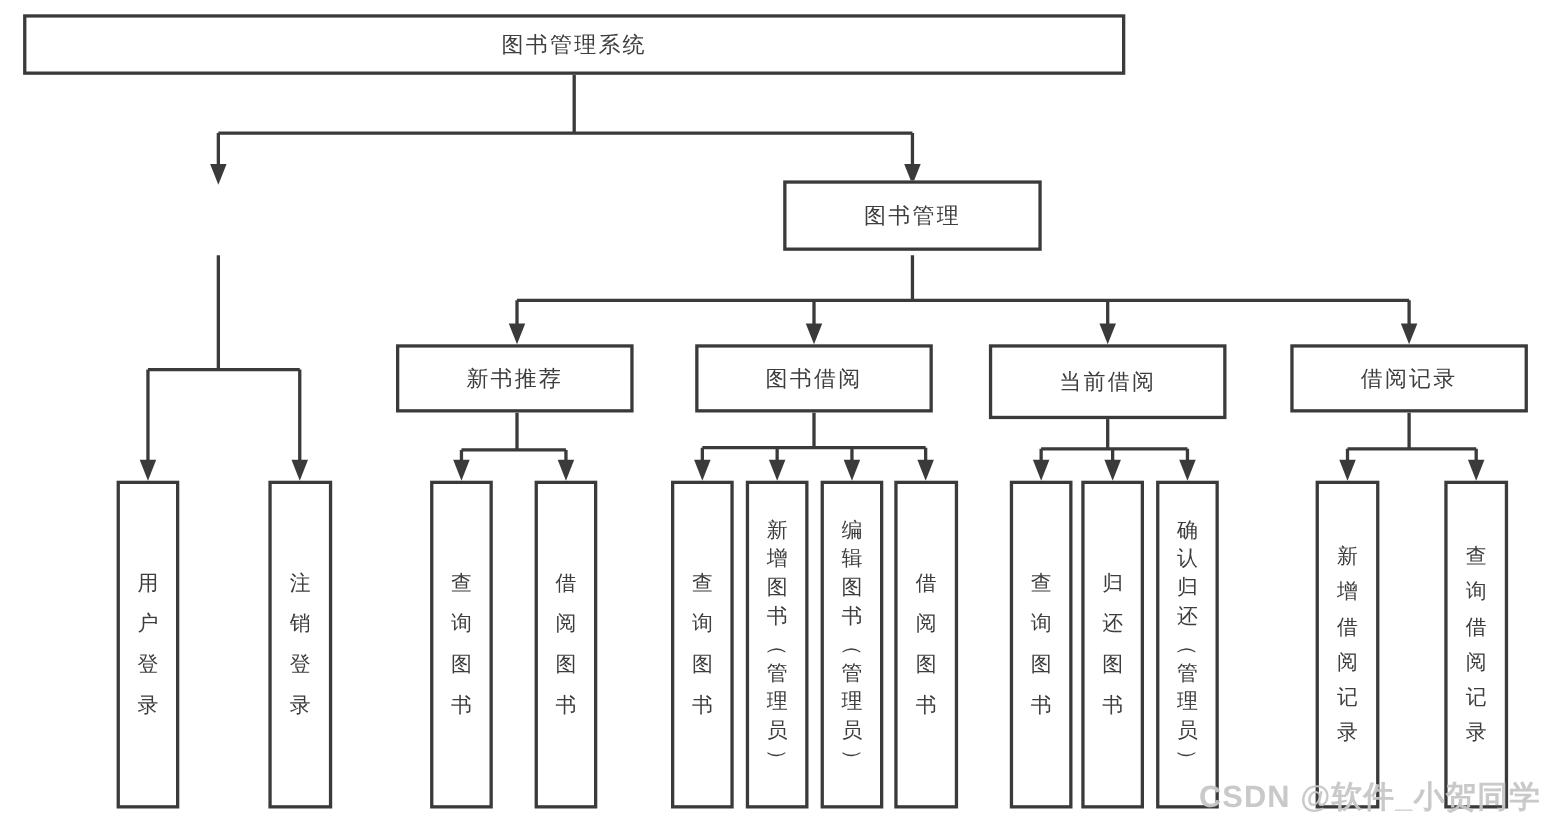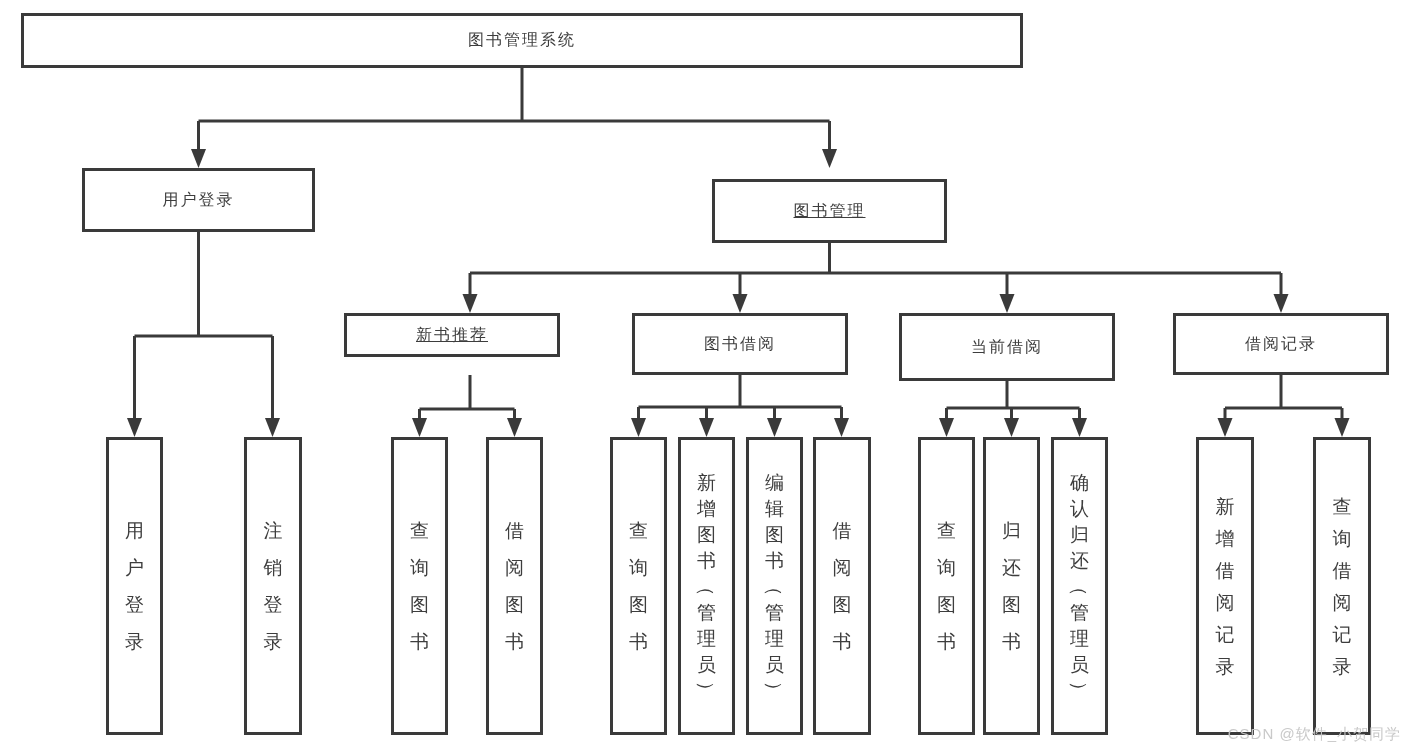"图书管理系统" .hlabel { font-size: 16px -> 20px }
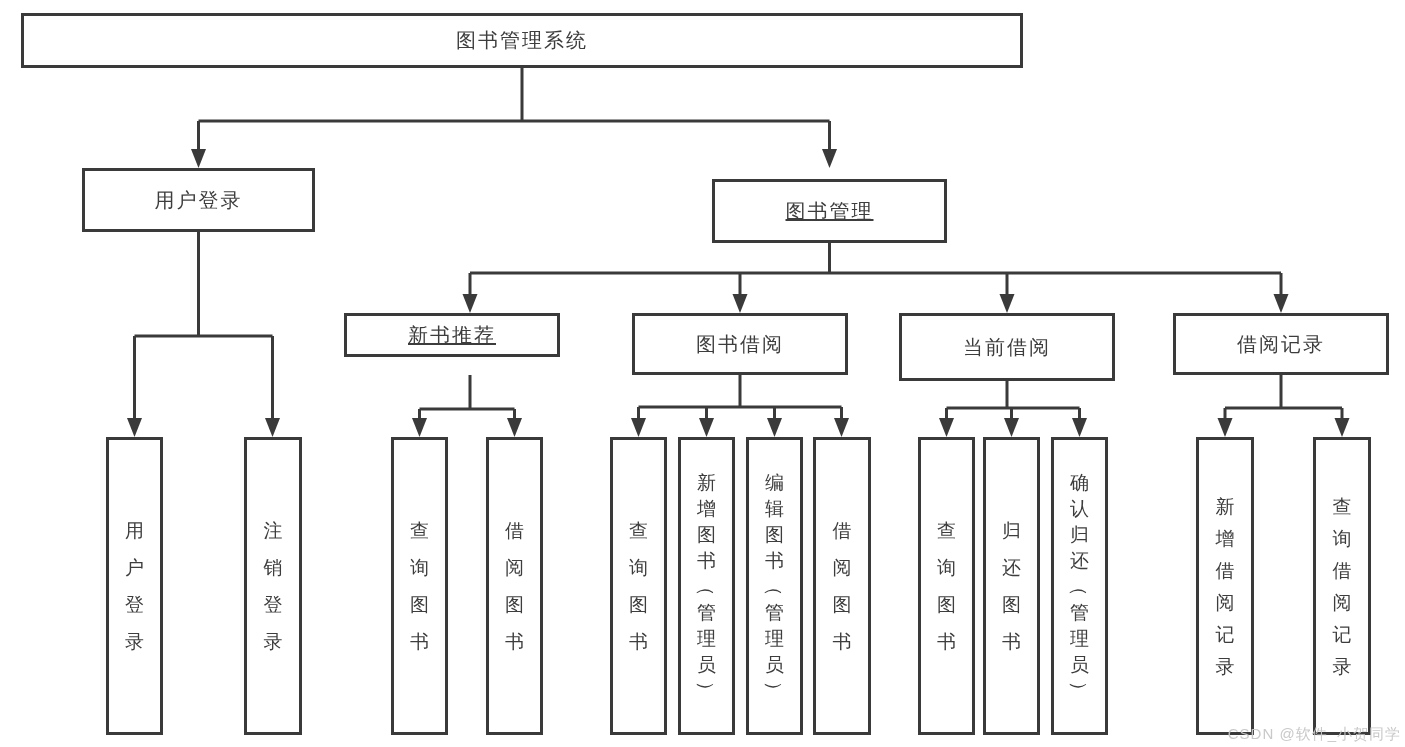"用户登录" div.node { html: <div> <span>用户登录</span> </div> -> none }
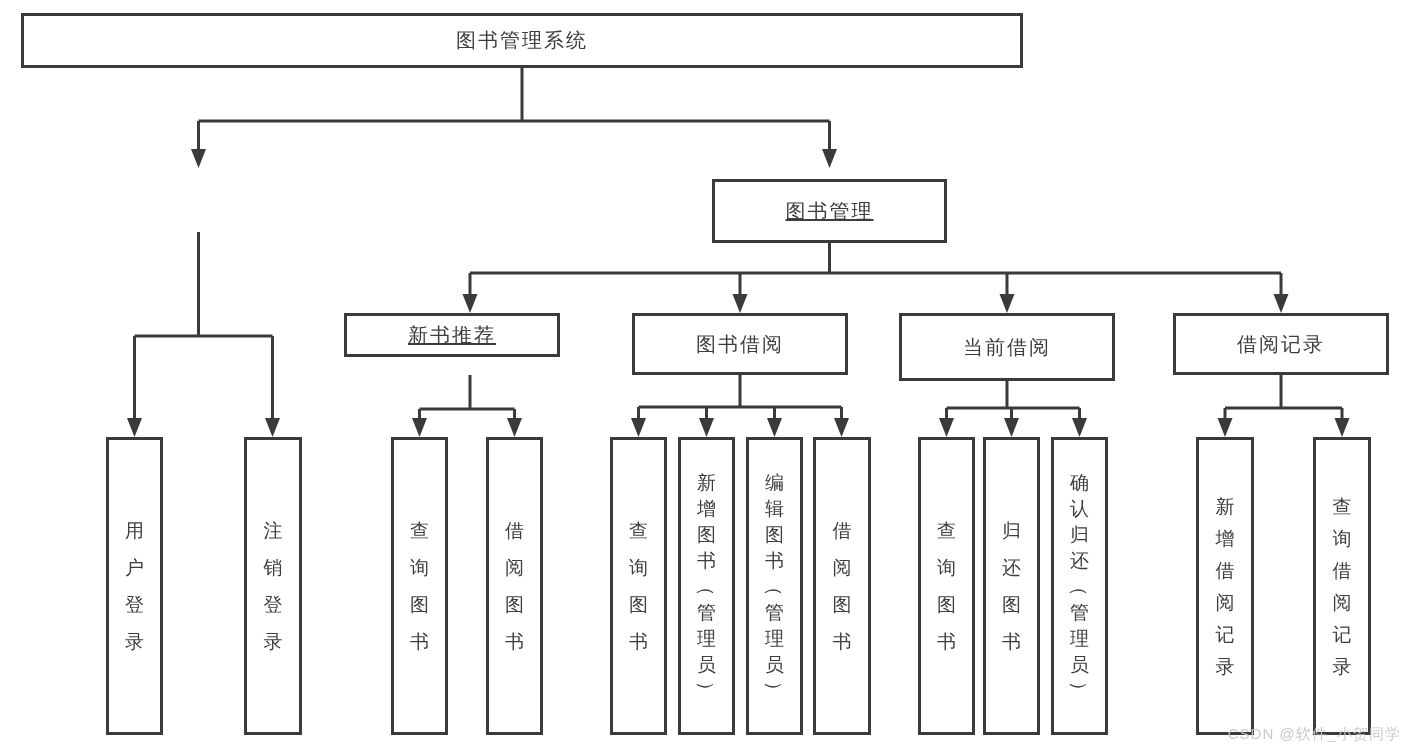"图书管理" div.node { text-decoration: underline -> none; top: 179px -> 164px }
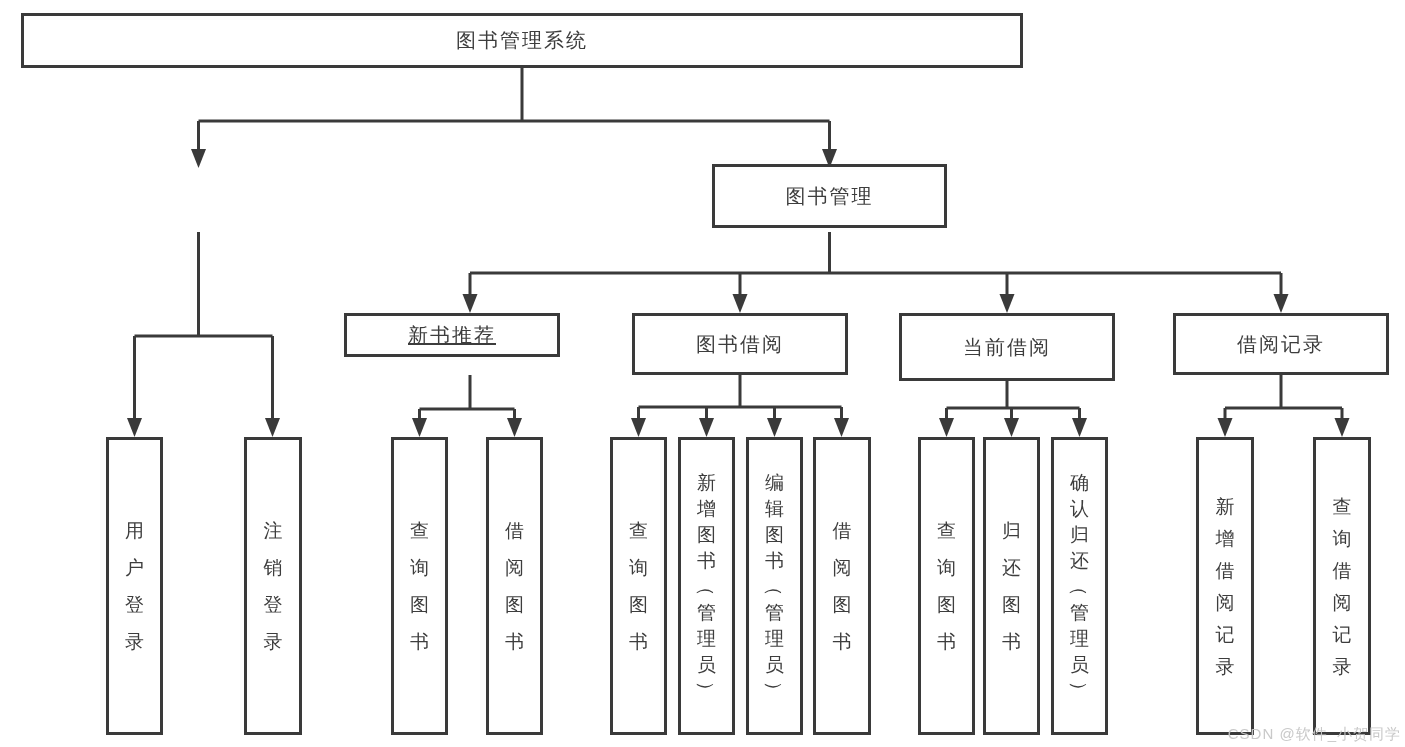"新书推荐" div.node { height: 44px -> 62px; left: 344px -> 360px; text-decoration: underline -> none }
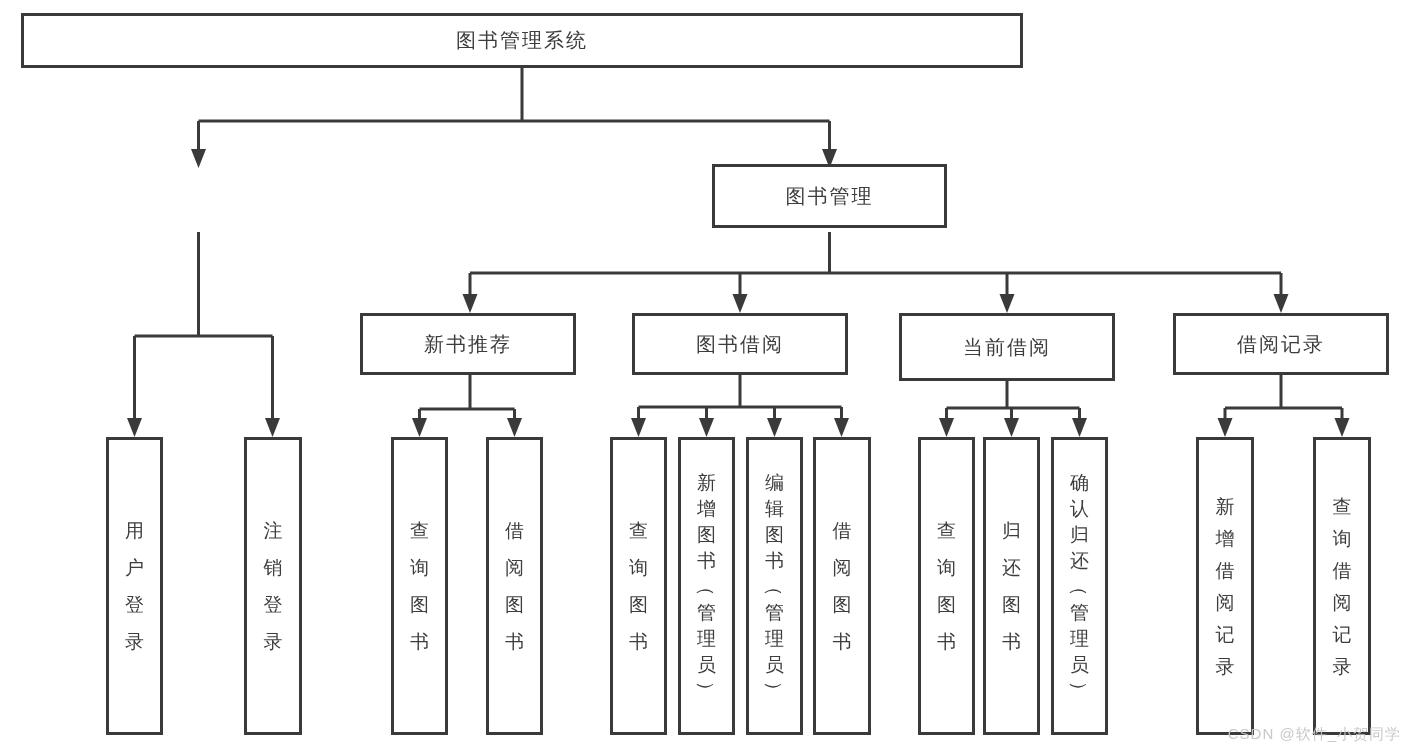"CSDN @软件_小贺同学" .watermark { font-size: 15px -> 28px; font-weight: 400 -> 700 }
